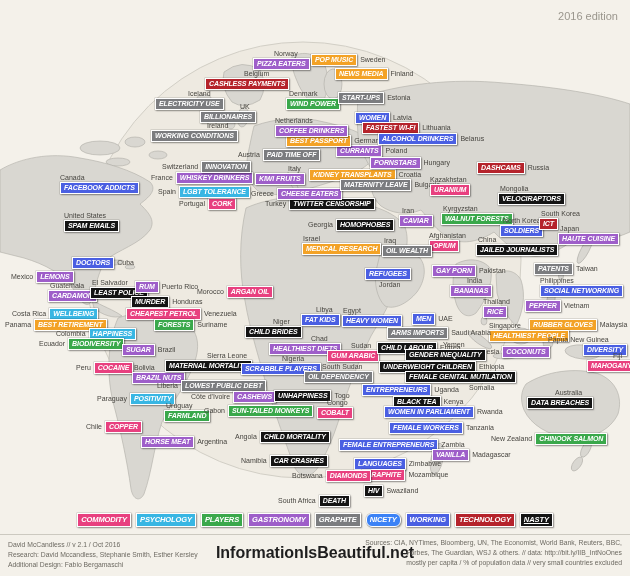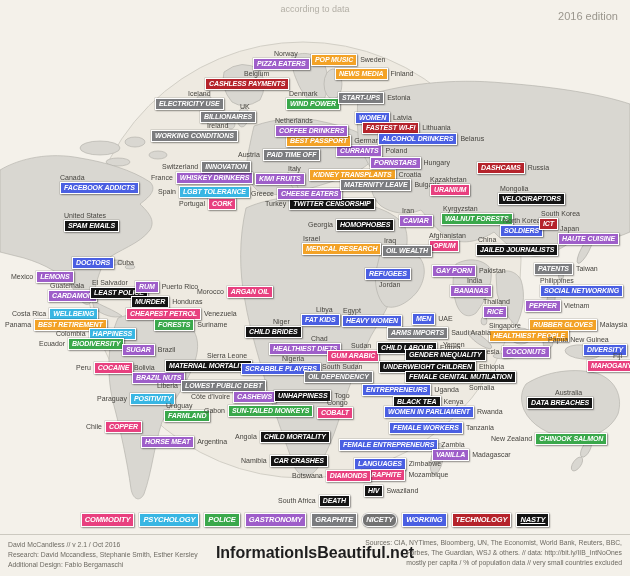"according to data" div.tagline { html: <div>according to data</div> -> none }
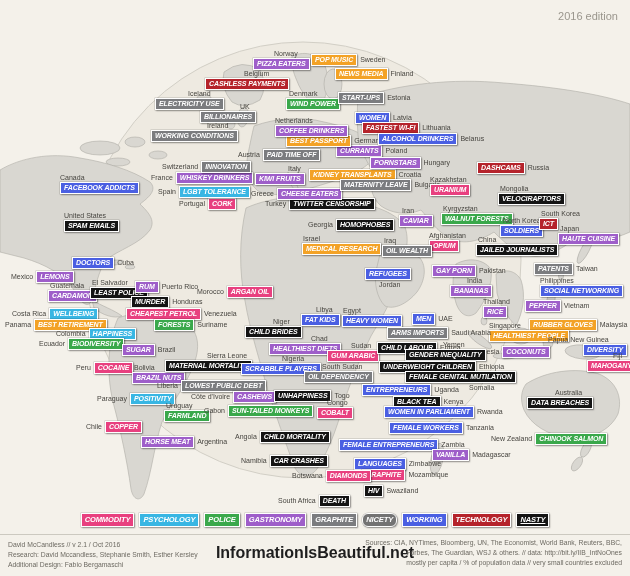"POLICE" span.tag { text: POLICE -> PLAYERS }
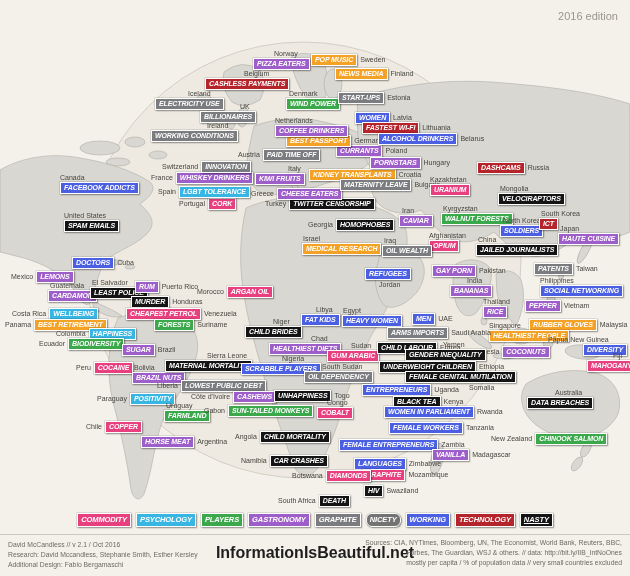"NICETY" span.tag { background: #737373 -> #3b82f6 }
